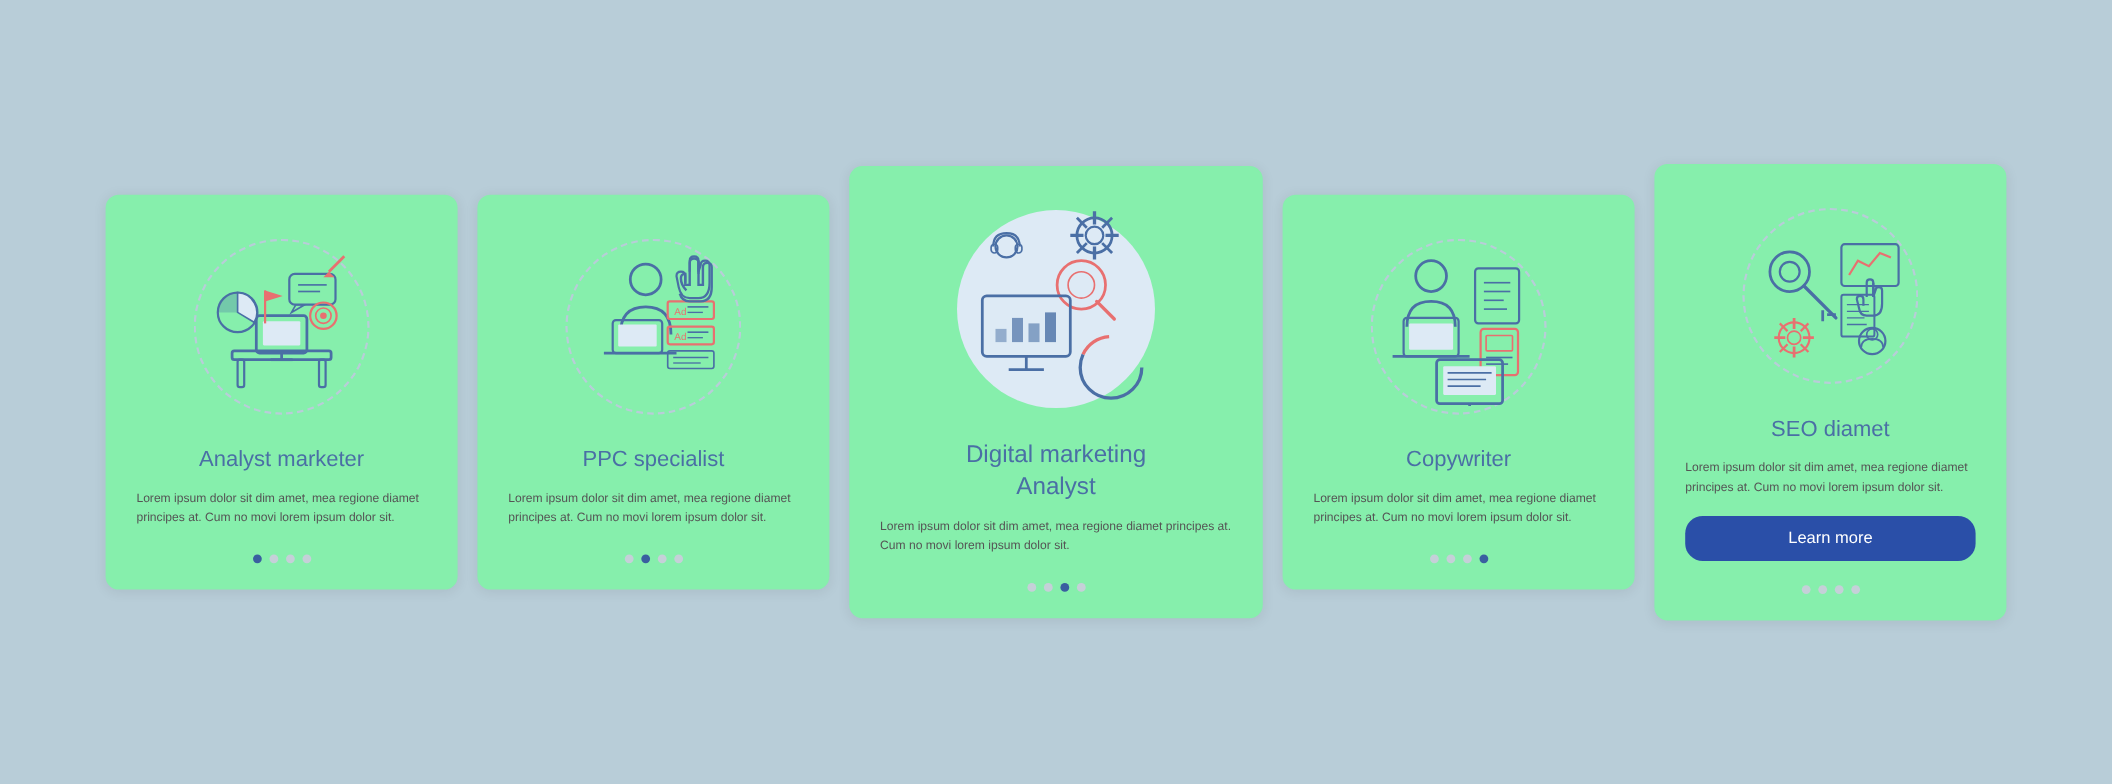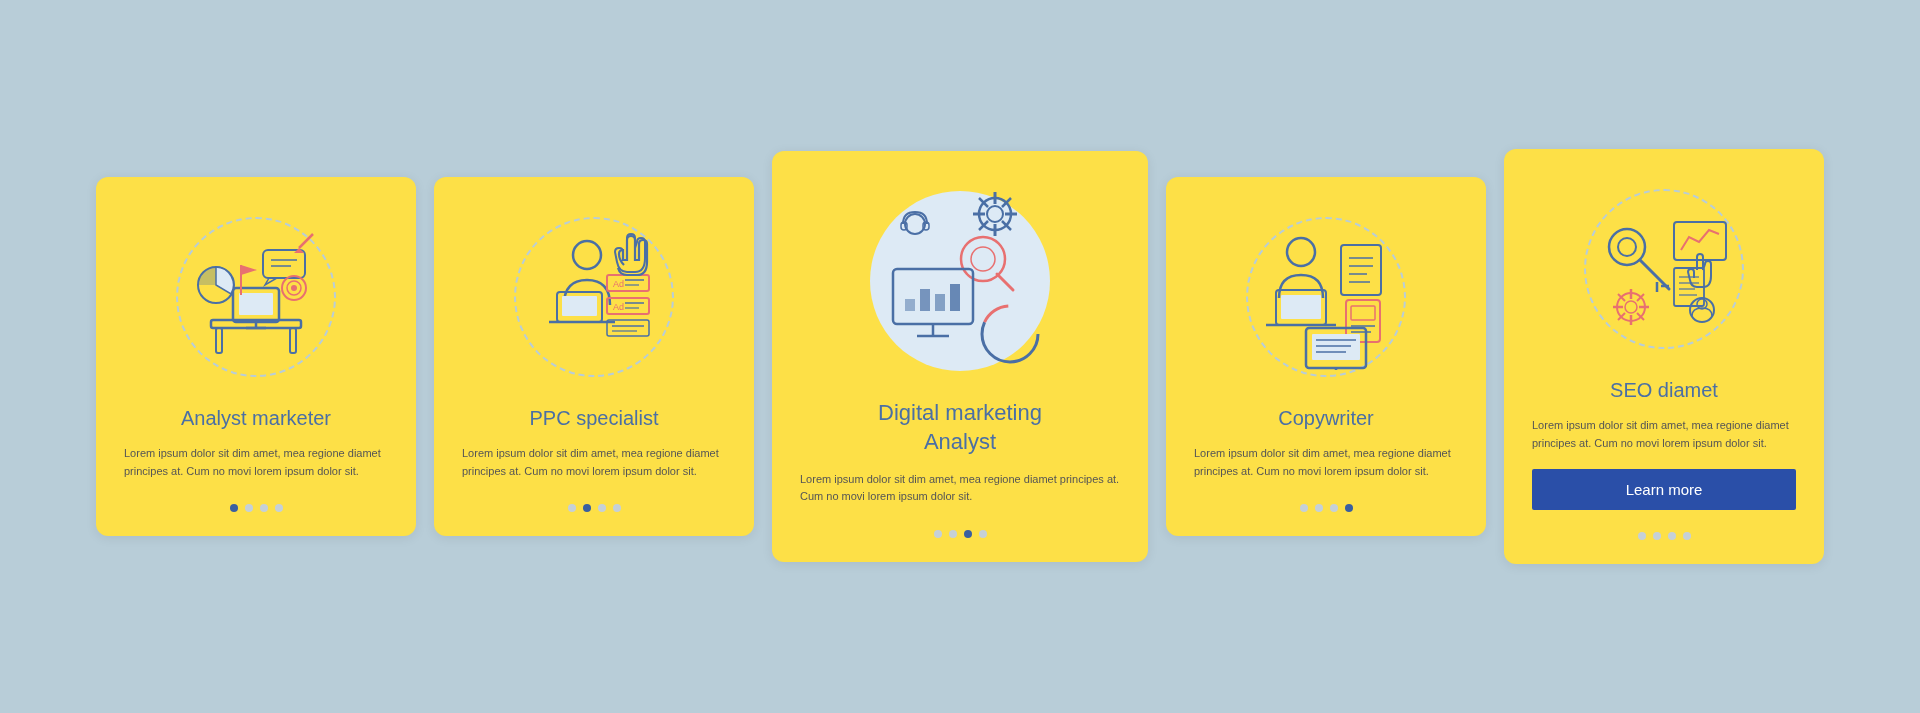"Ad" .card { background: #fde047 -> #86efac }
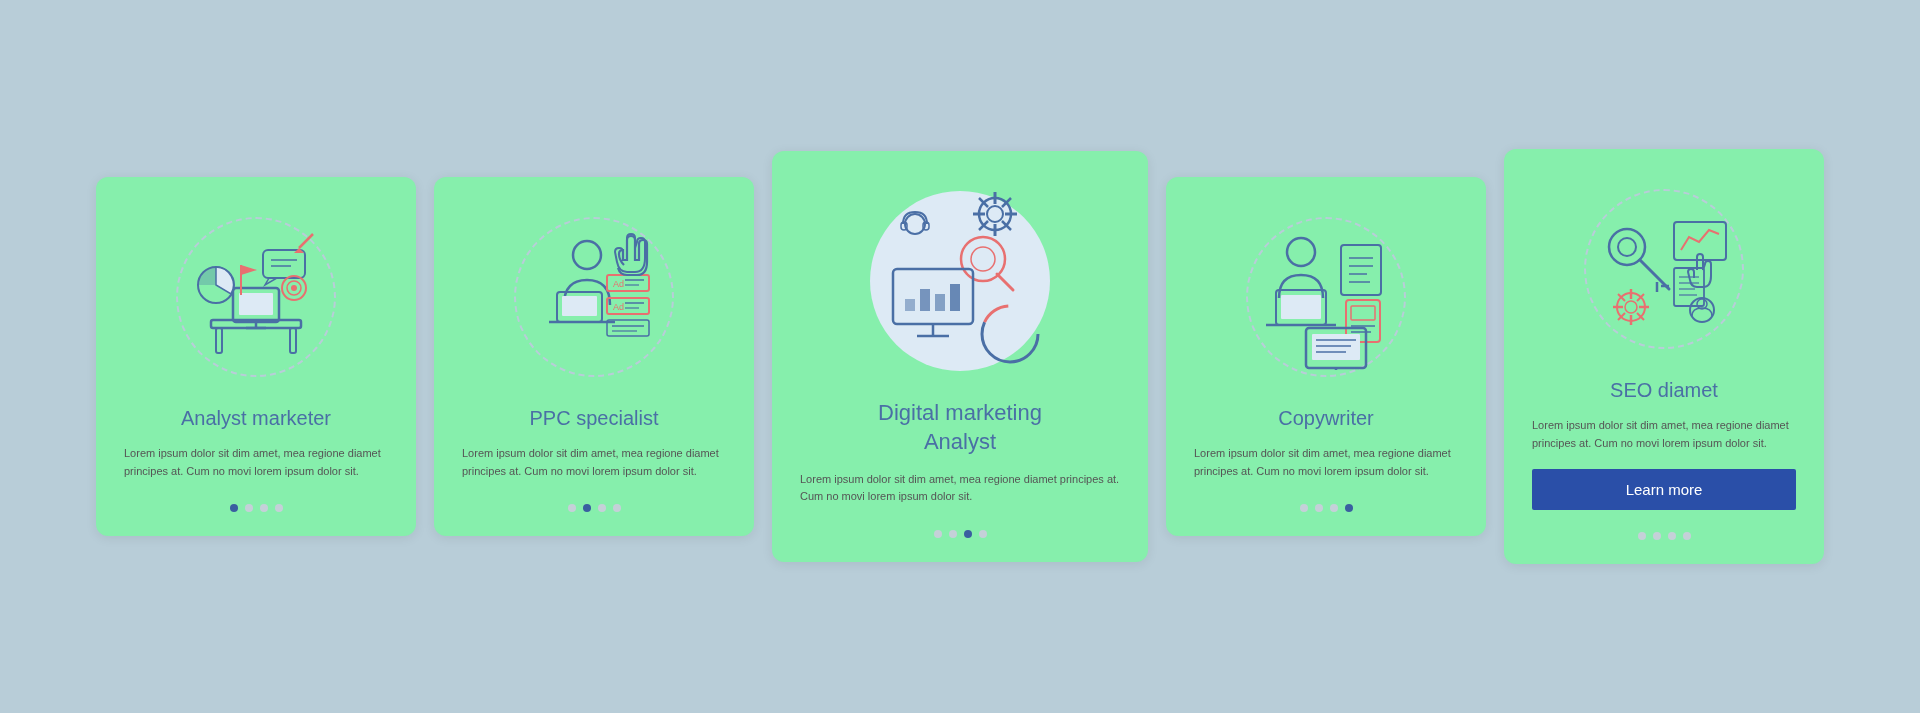"Learn more" .learn-more-btn { border-radius: 2px -> 16px }
